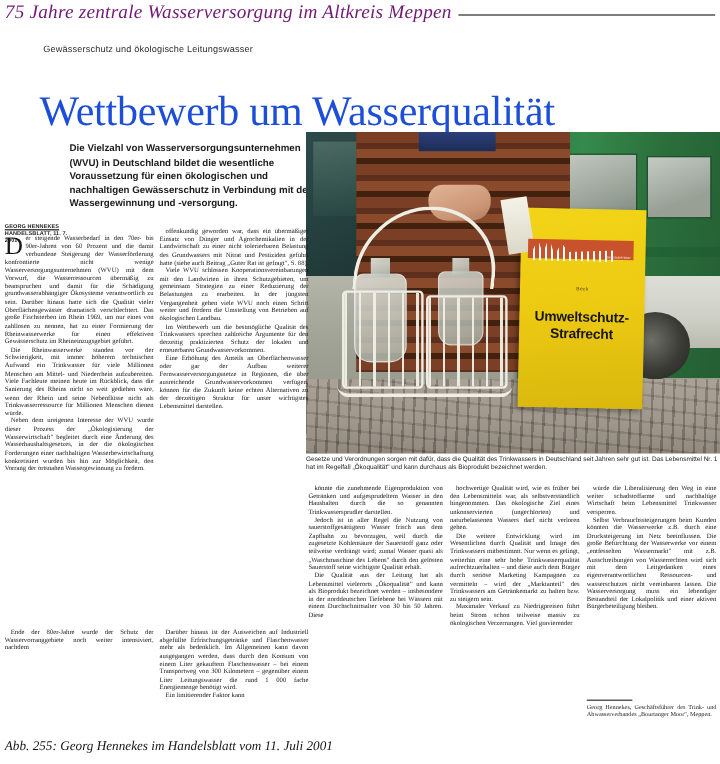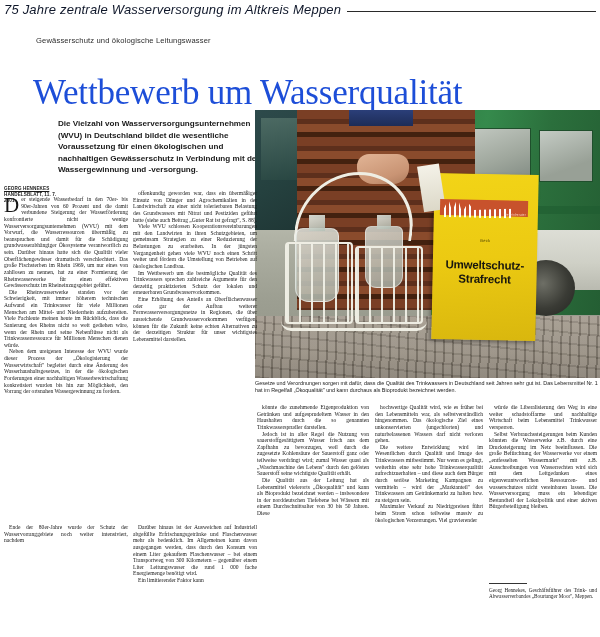"75 Jahre zentrale Wasserversorgung im" .runninghead .rh-text { color: #0f172a -> #701a75; font-family: Liberation Sans, sans-serif -> Liberation Serif, serif; font-size: 13px -> 16px }
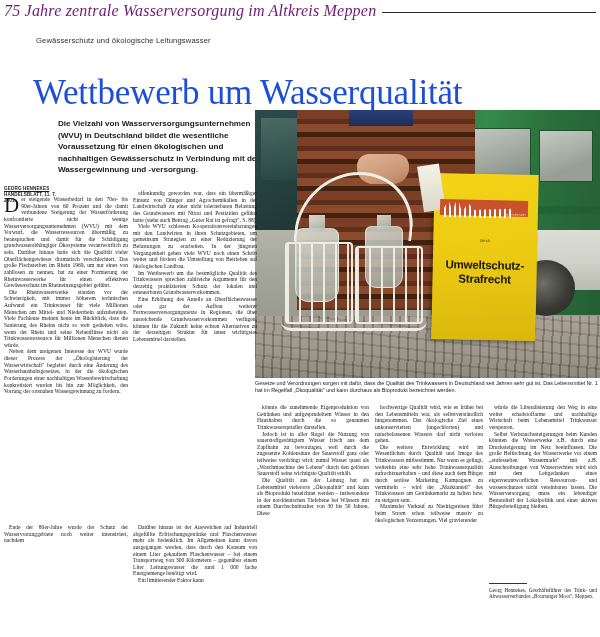"Abb. 255: Georg Hennekes im" div.fig-caption { html: none -> <div>Abb. 255: Georg Hennekes im Handelsblatt vom 11. Juli 2001</div> }
